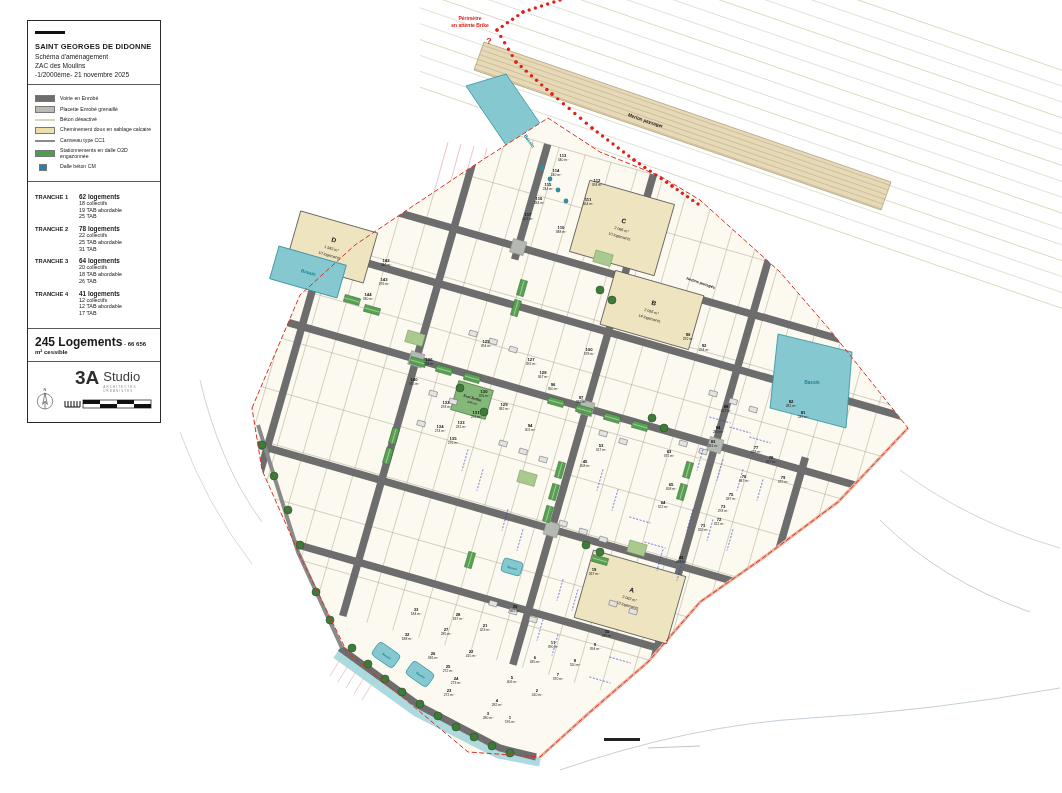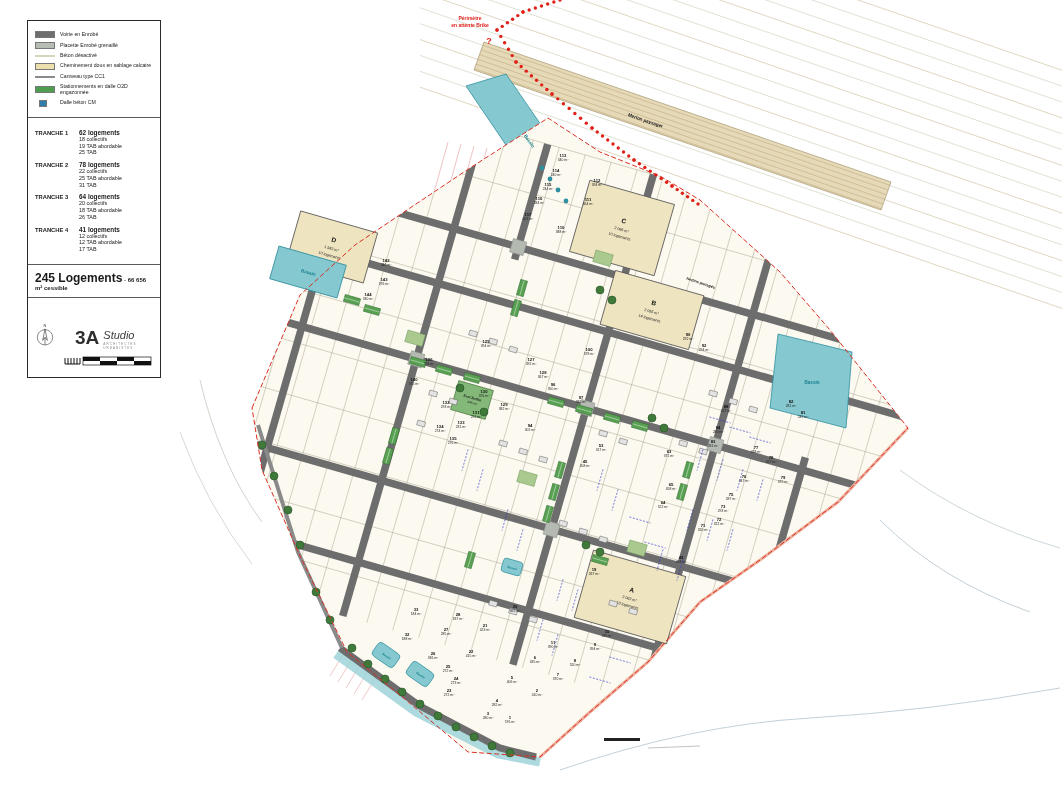"SAINT GEORGES DE DIDONNE" div.tb-sec { html: none -> <div> <div></div> <div>SAINT GEORGES DE DIDONNE</div> <div>Schéma d'aménagement</div> <div>ZAC des Moulins</div> <div>-1/2000ème- 21 novembre 2025</div> </div> }
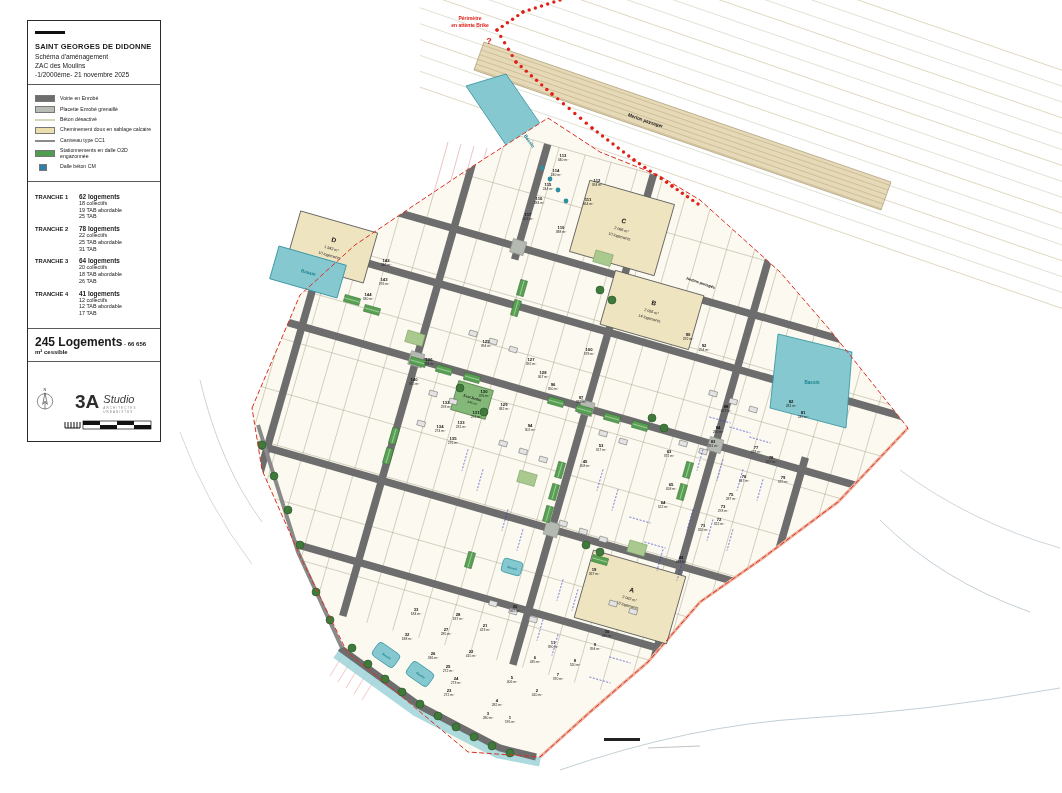"3A" #logo-top { margin-top: 24px -> none }
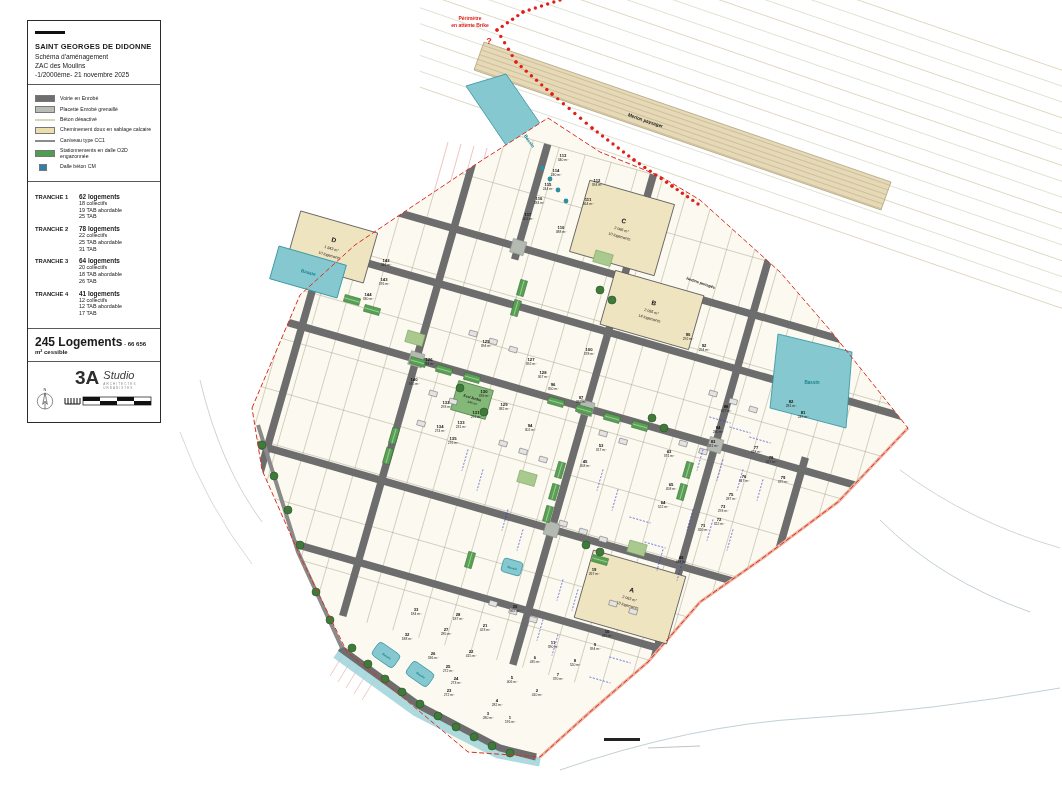"Studio" #logo-studio .st { font-size: 11px -> 13px; font-style: italic -> none }
